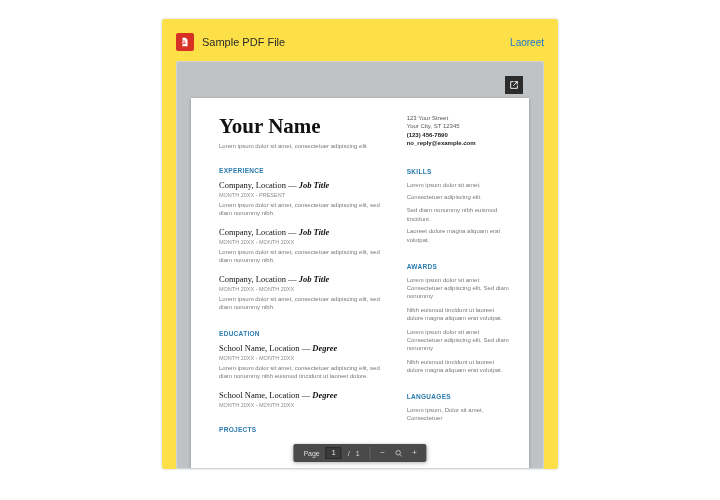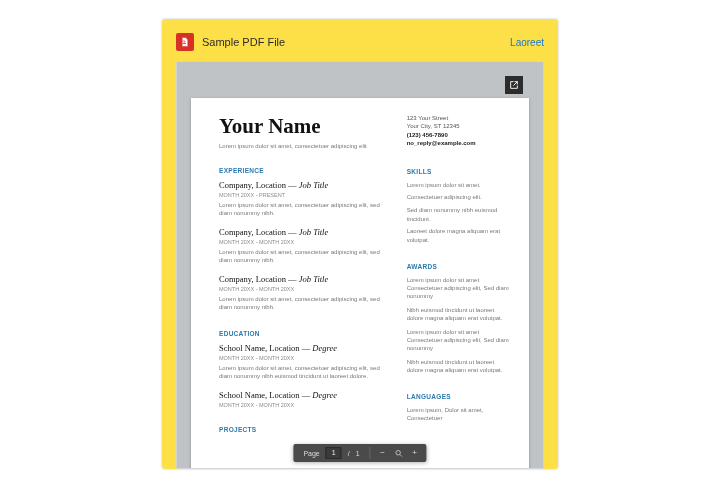"Job Title" .item-heading .ital { font-weight: 400 -> 700 }
